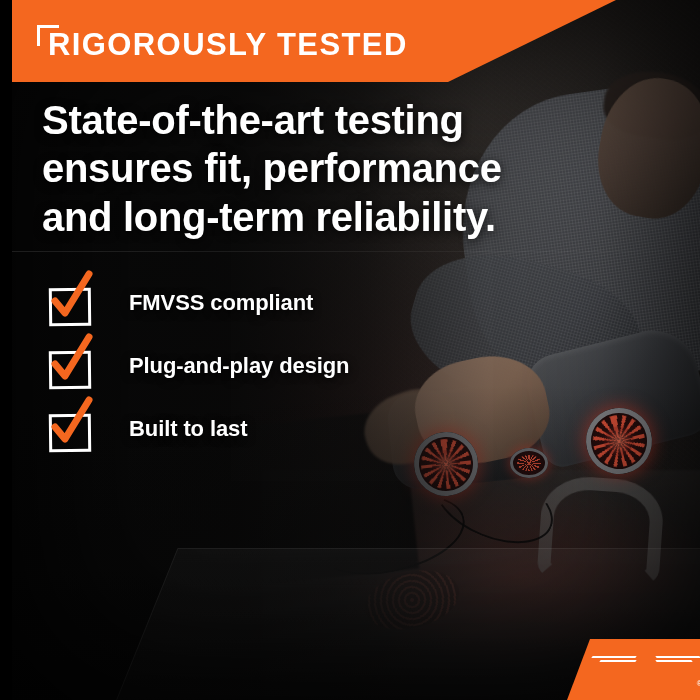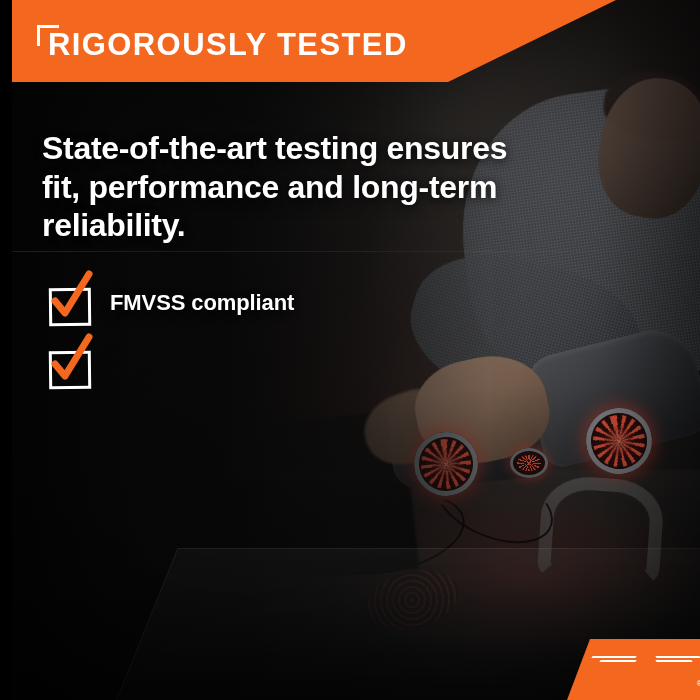"State-of-the-art testing ensures fit," .headline { font-size: 32px -> 40px; top: 129px -> 96px }
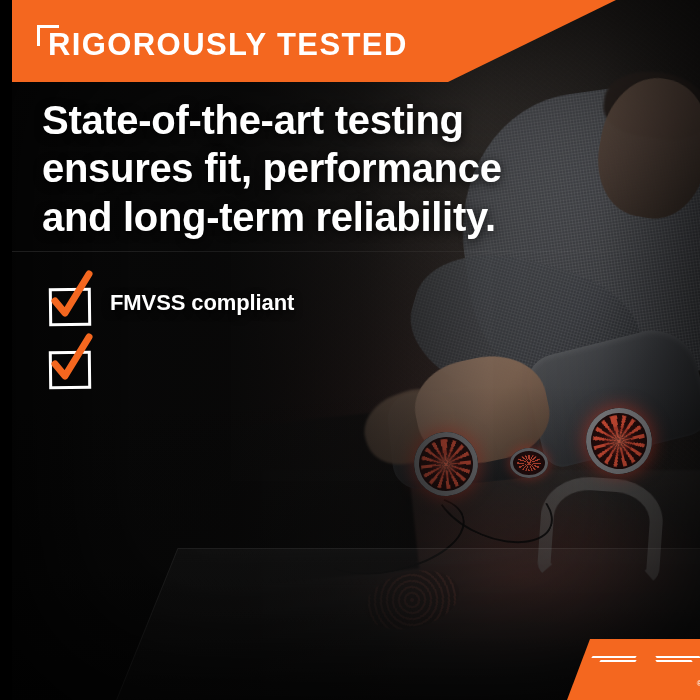"FMVSS compliant" .check-row { gap: none -> 19px }
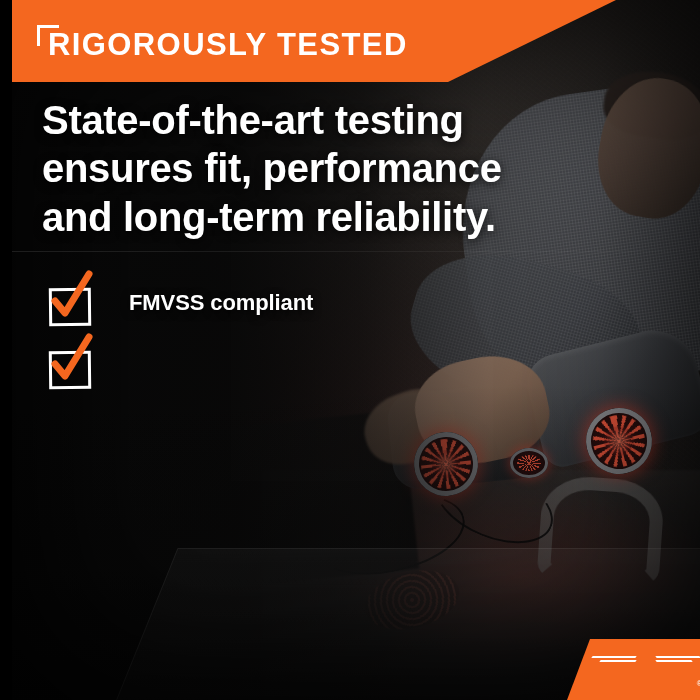"Plug-and-play design" div.check-label { html: none -> <div>Plug-and-play design</div> }
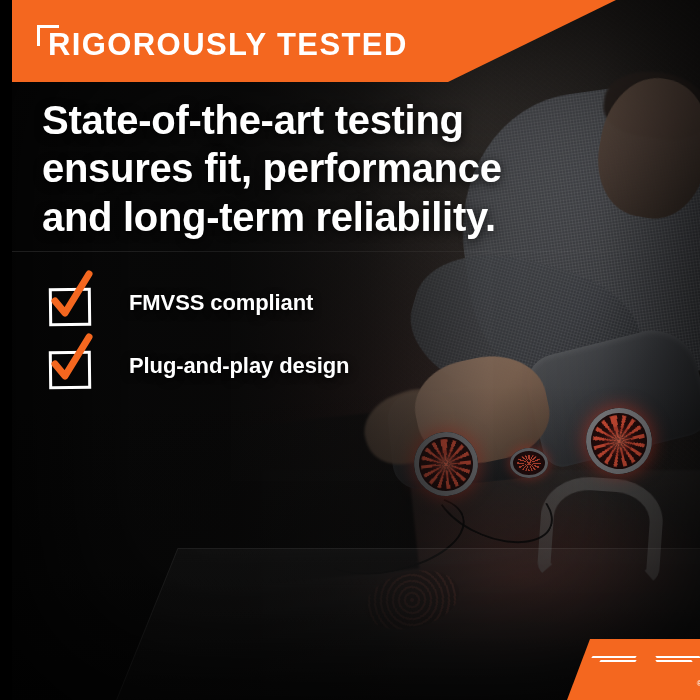"Built to last" div.check-row { html: none -> <div> <div> <div></div> <svg> <path></path> </svg> </div> <div>Built to last</div> </div> }
